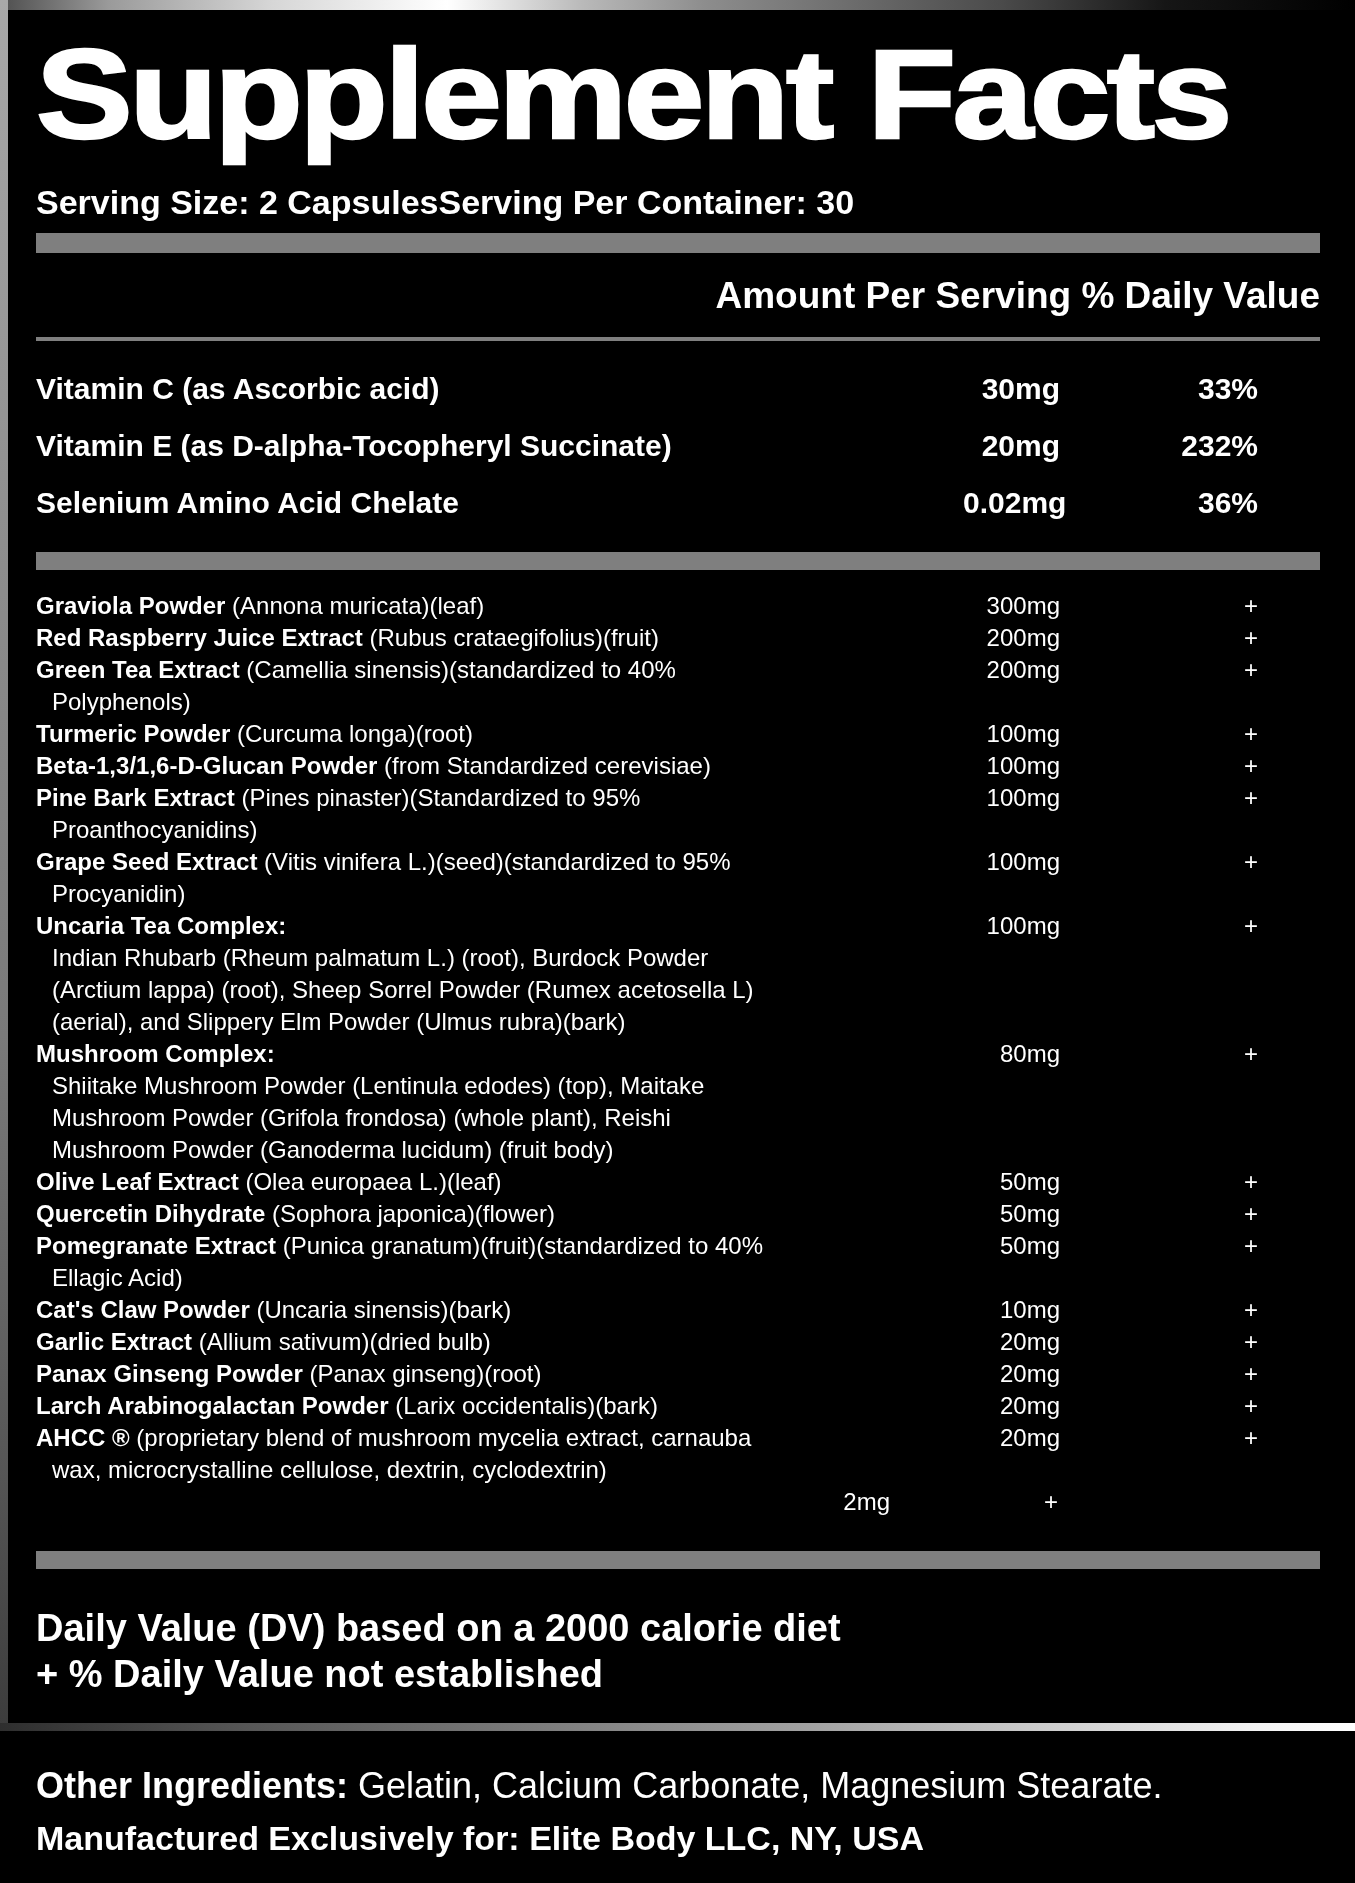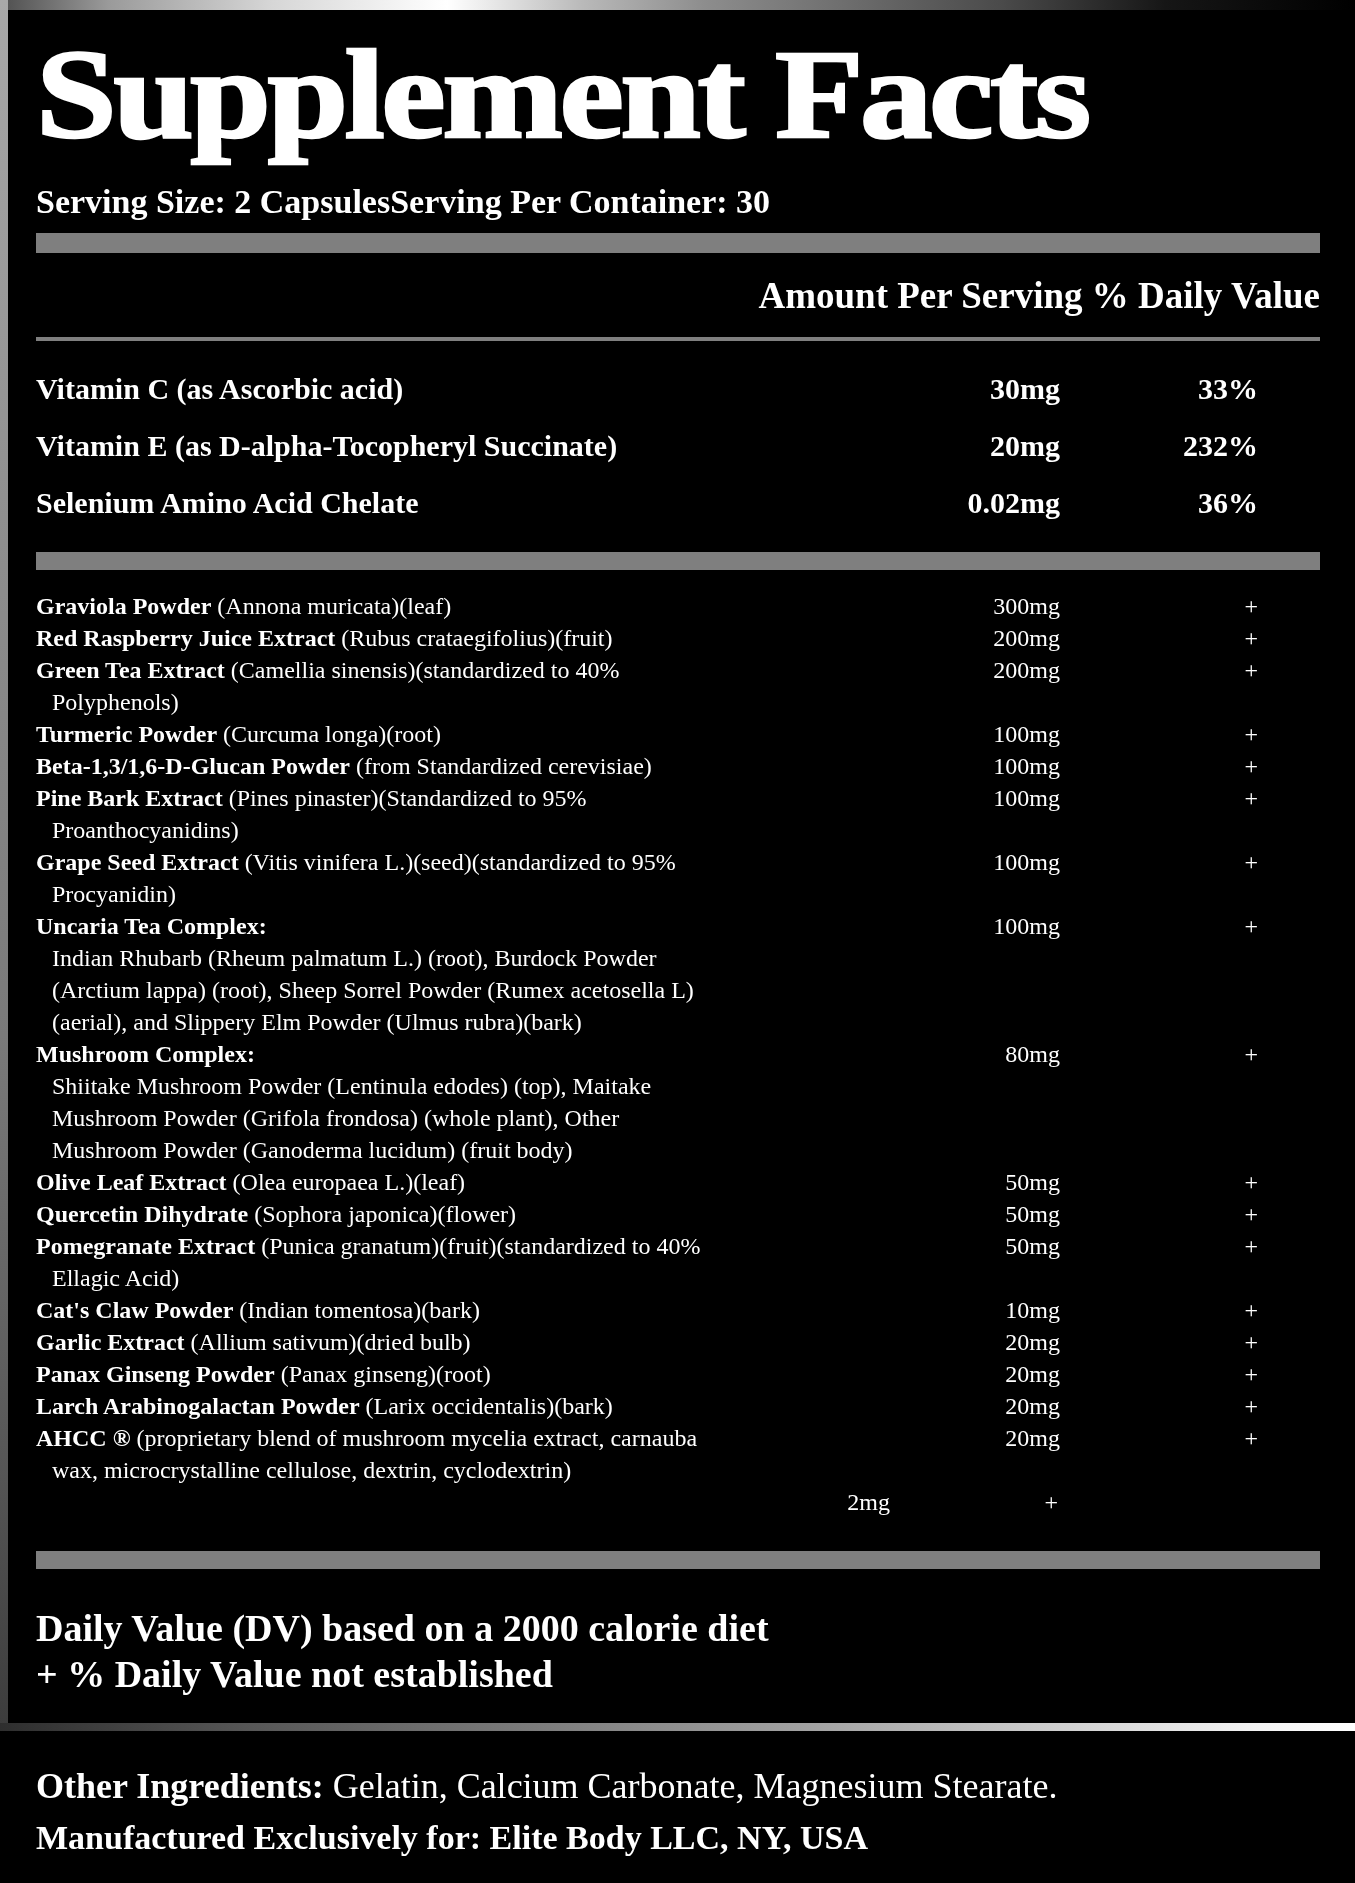"Supplement Facts" .label { font-family: Liberation Serif, serif -> Liberation Sans, sans-serif }
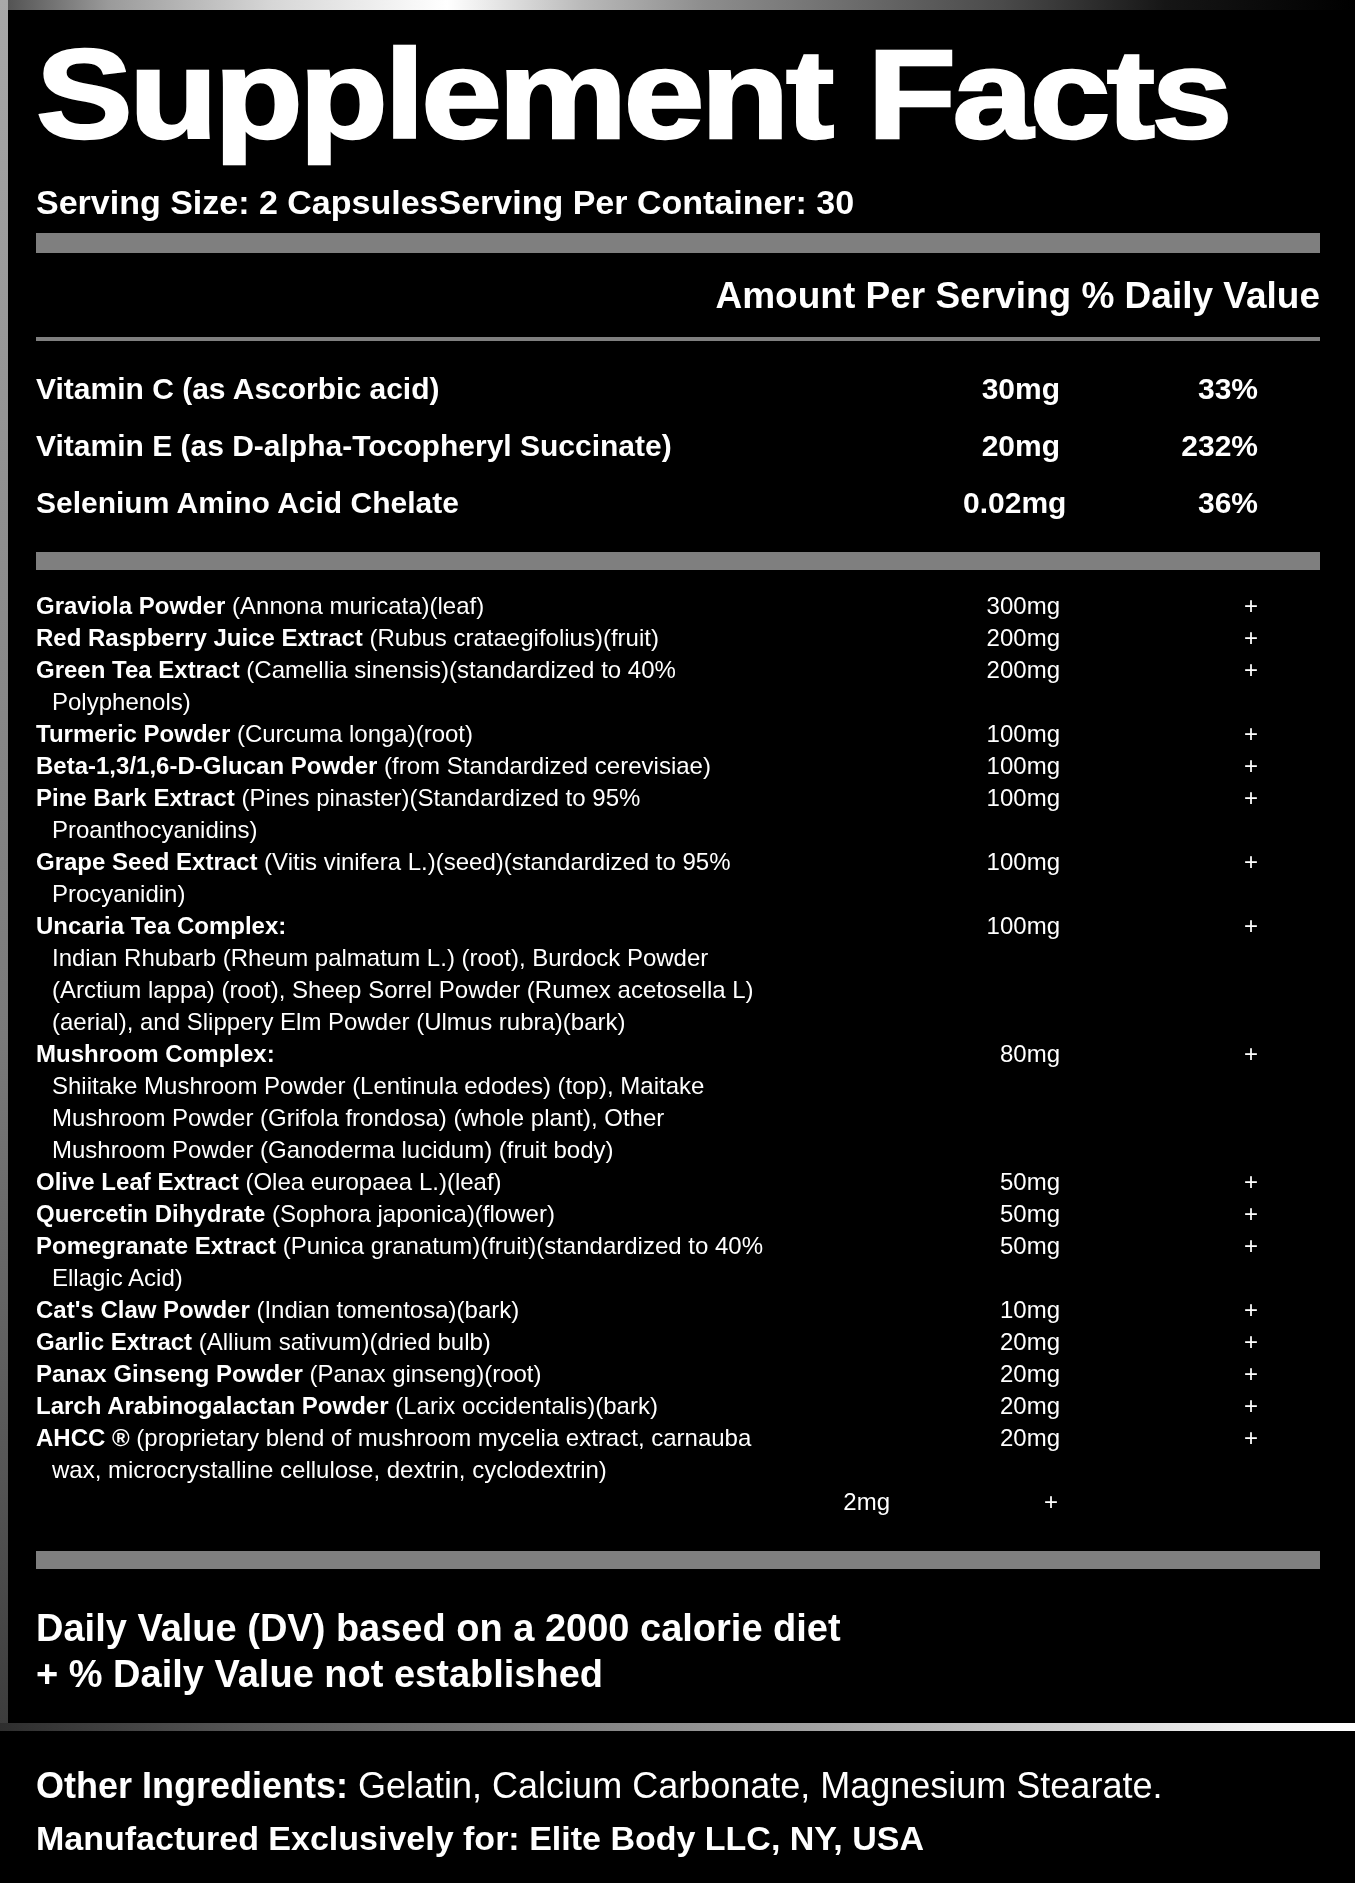"Mushroom Powder (Grifola frondosa)" span { text: Other -> Reishi }
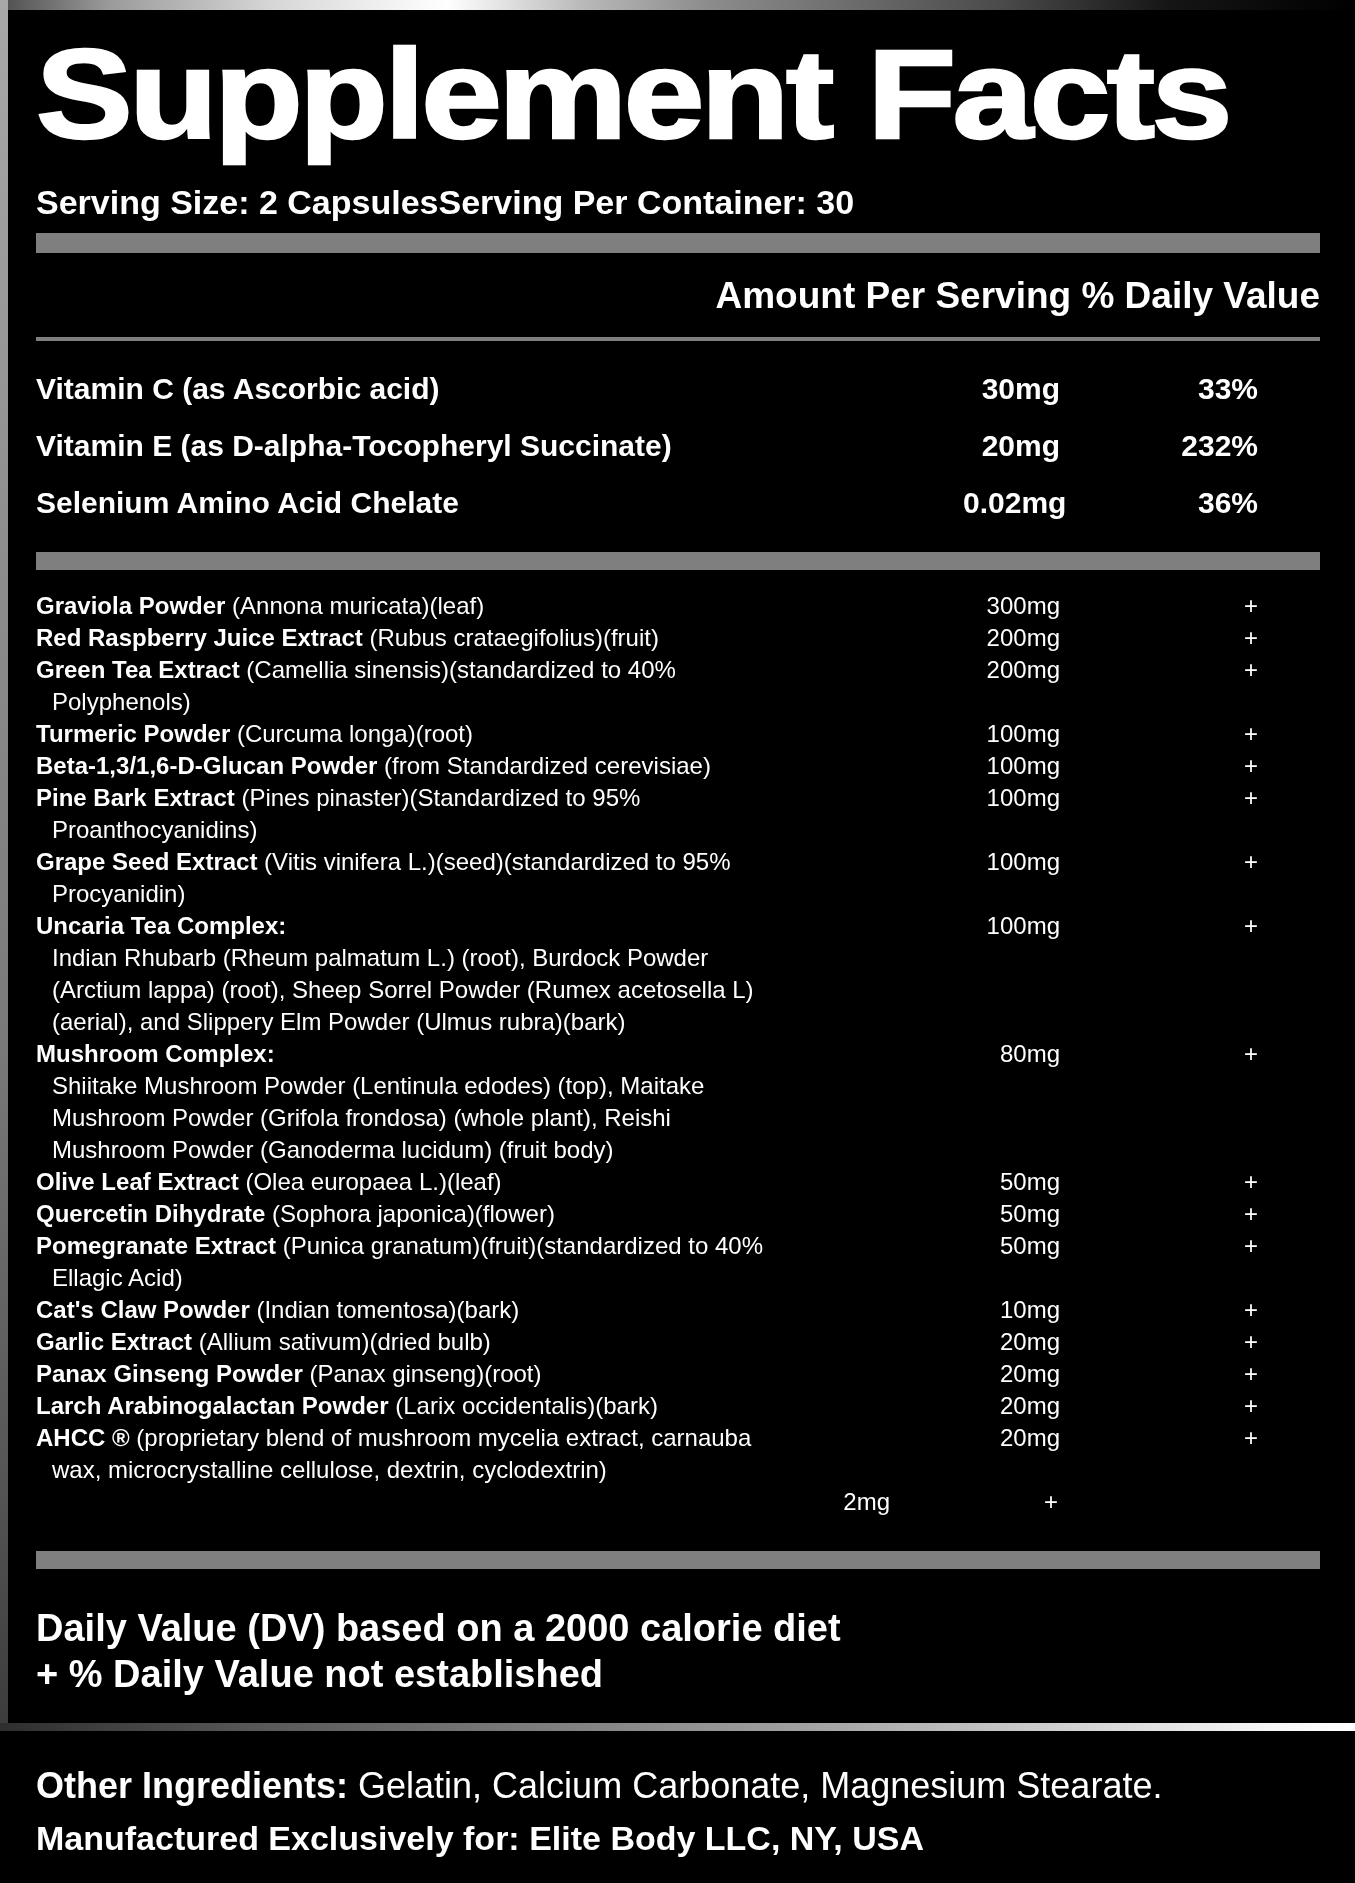"(Indian tomentosa)(bark)" span { text: Indian tomentosa -> Uncaria sinensis }
